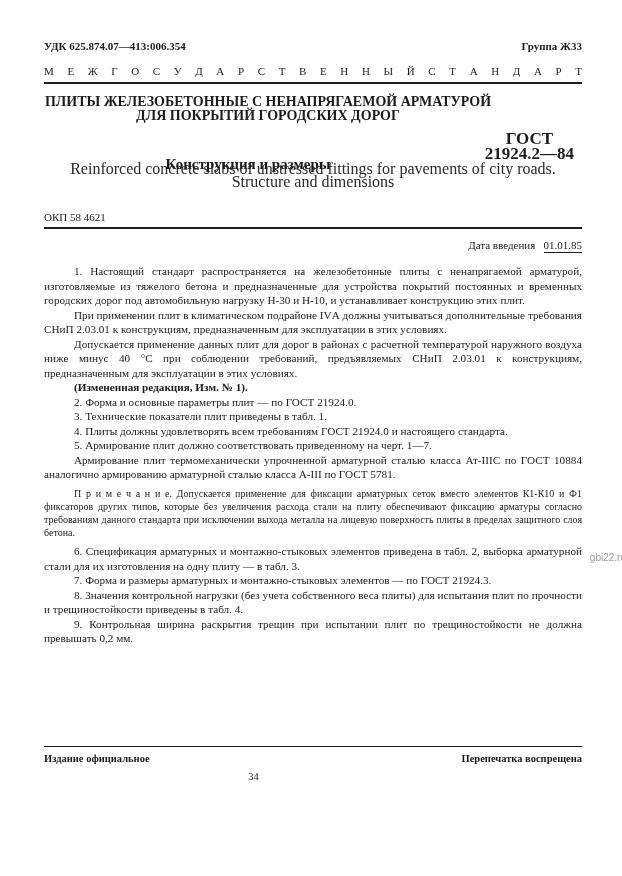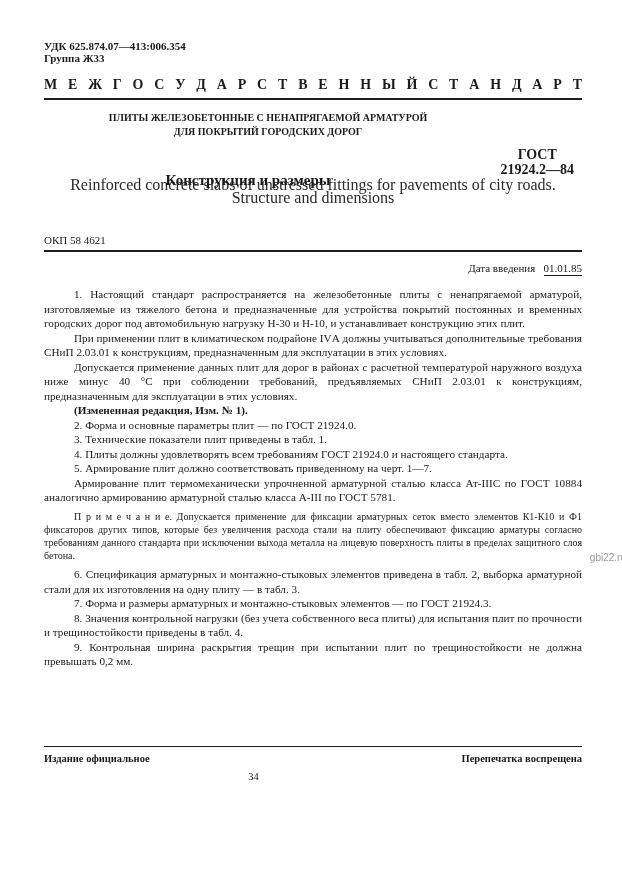"УДК 625.874.07—413:006.354" .udk-row { flex-direction: column -> none }
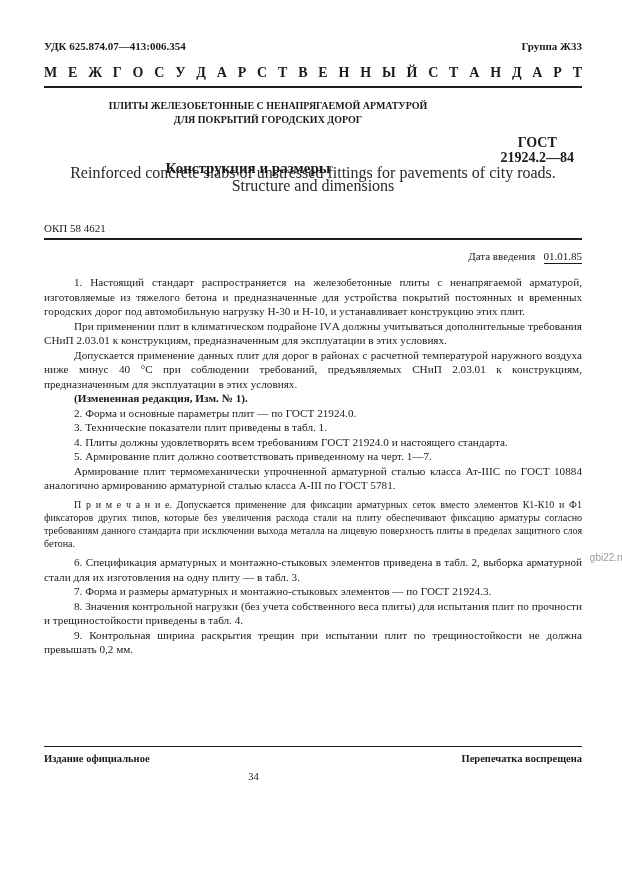"М Е Ж Г О" .banner-justify { font-size: 14px -> 11px; font-weight: bold -> normal }
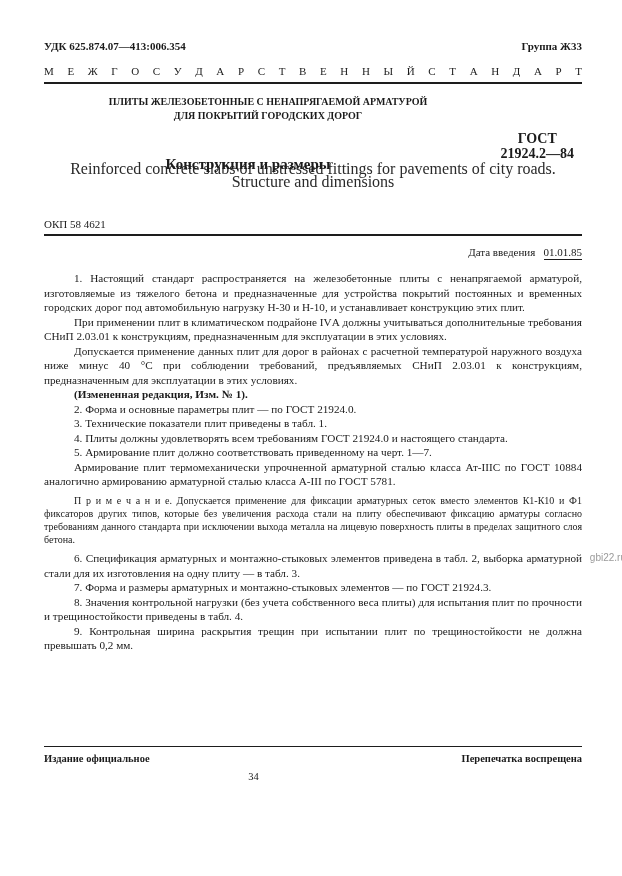"ПЛИТЫ ЖЕЛЕЗОБЕТОННЫЕ С НЕНАПРЯГАЕМОЙ" .doc-title { font-size: 10px -> 14px }
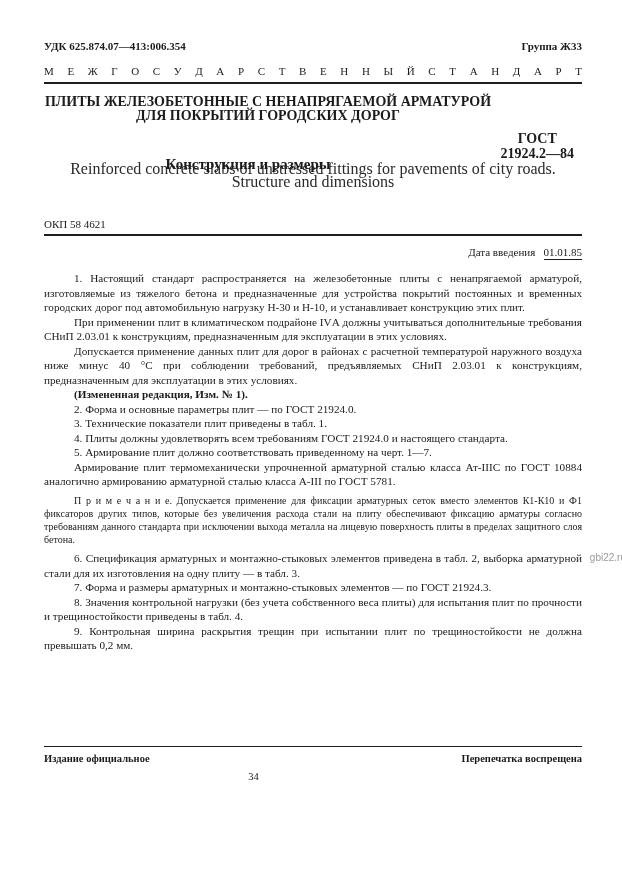"ГОСТ" .gost-block { font-size: 14px -> 17px }
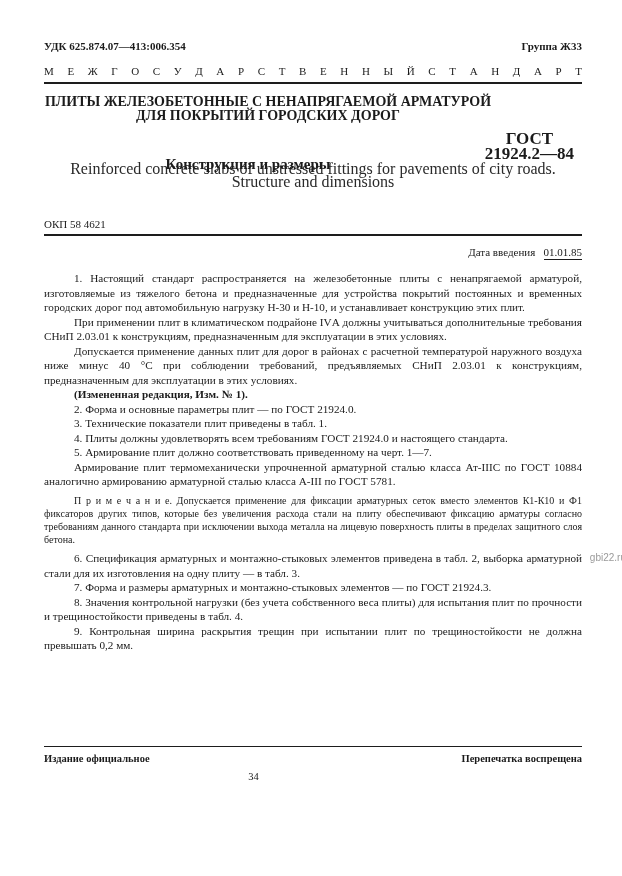"ОКП 58 4621" .okp { margin-top: 30px -> 23px }
